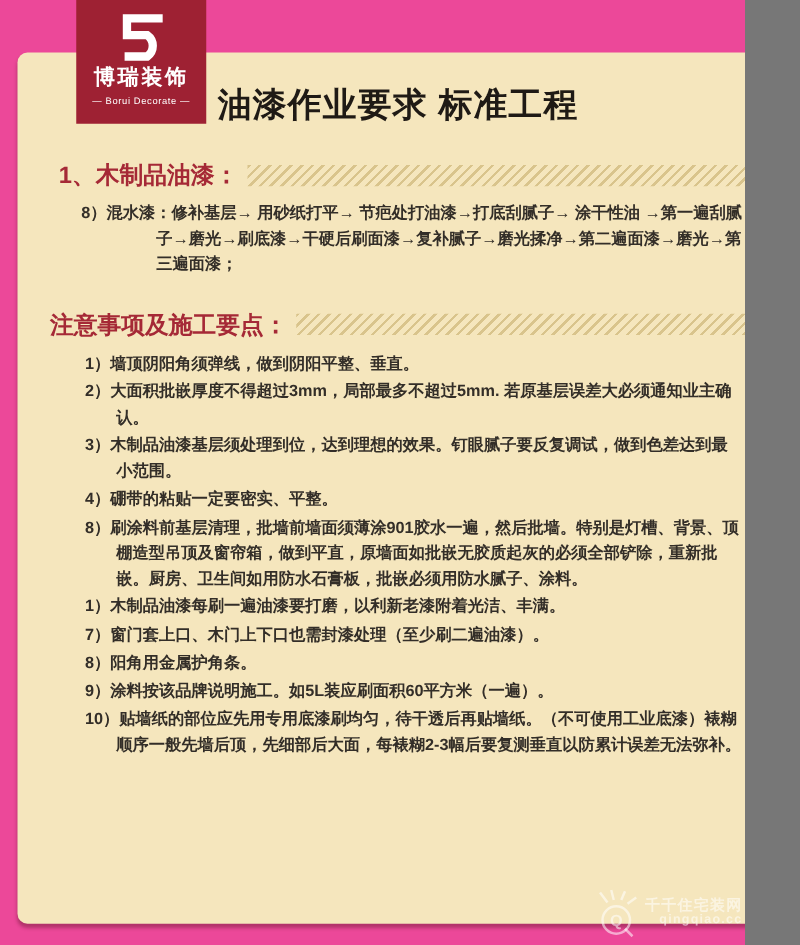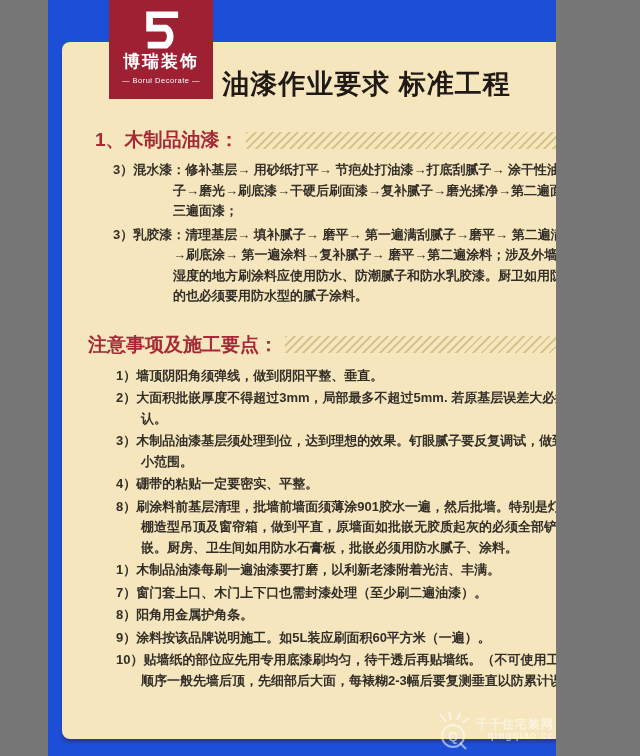"博瑞装饰" .page { background: #1d4ed8 -> #ec4899; margin-left: 48px -> none; width: 508px -> 596px }
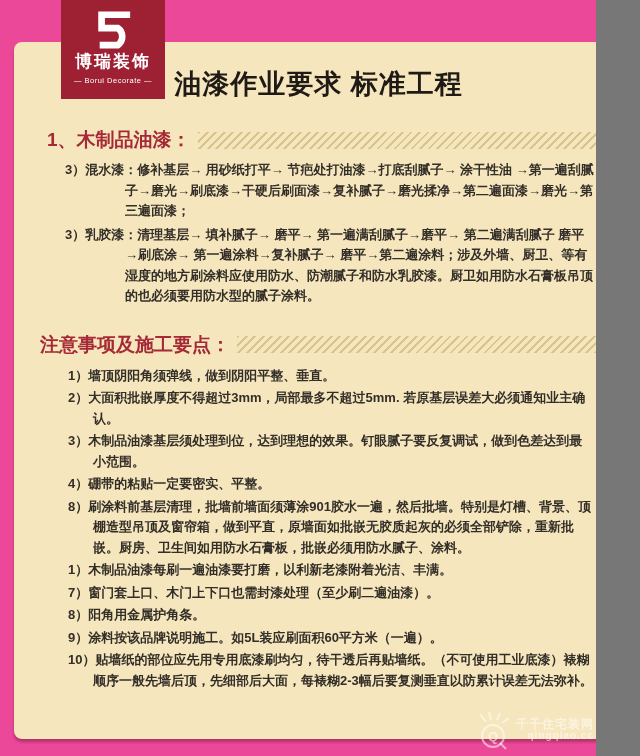"3）混水漆：修补基层→ 用砂纸打平→ 节疤处打油漆→打底刮腻子→ 涂干性油" div.s1-item { text: 3 -> 8 }
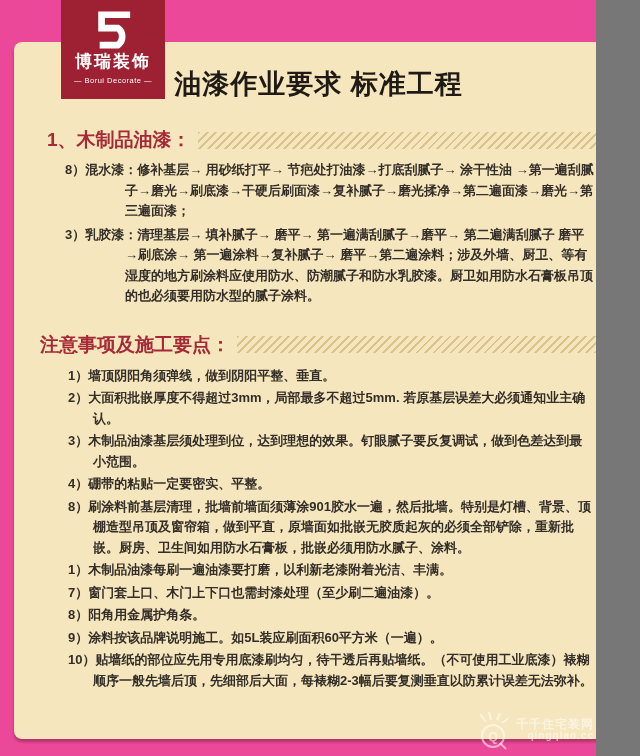"3）乳胶漆：清理基层→ 填补腻子→ 磨平→ 第一遍满刮腻子→磨平→" div.s1-item { html: <div>3）乳胶漆：清理基层→ 填补腻子→ 磨平→ 第一遍满刮腻子→磨平→ 第二遍满刮腻子 磨平→刷底涂→ 第一遍涂料→复补腻子→ 磨平→第二遍涂料；涉及外墙、厨卫、等有湿度的地方刷涂料应使用防水、防潮腻子和防水乳胶漆。厨卫如用防水石膏板吊顶的也必须要用防水型的腻子涂料。</div> -> none }
